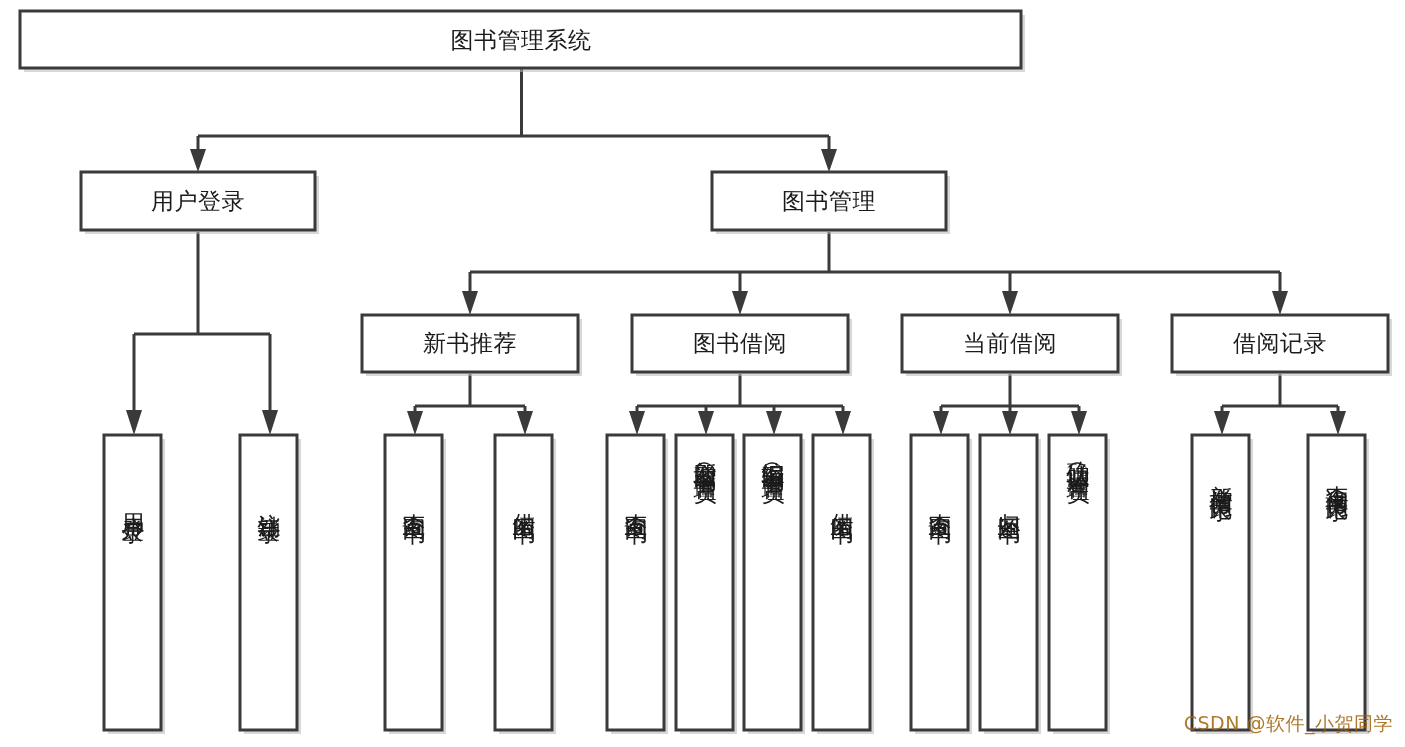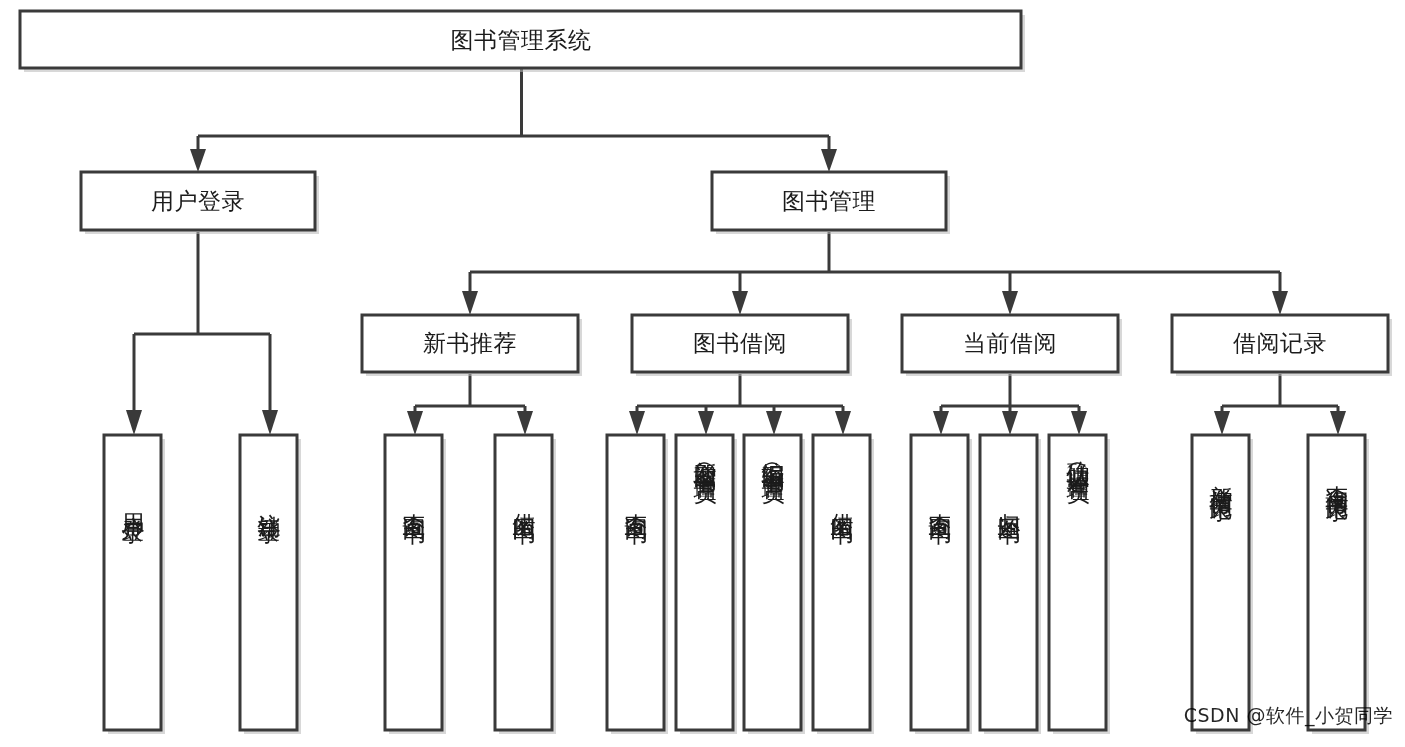"CSDN @软件_小贺同学" .watermark { bottom: 18px -> 10px; color: #000000 -> #a16207 }
